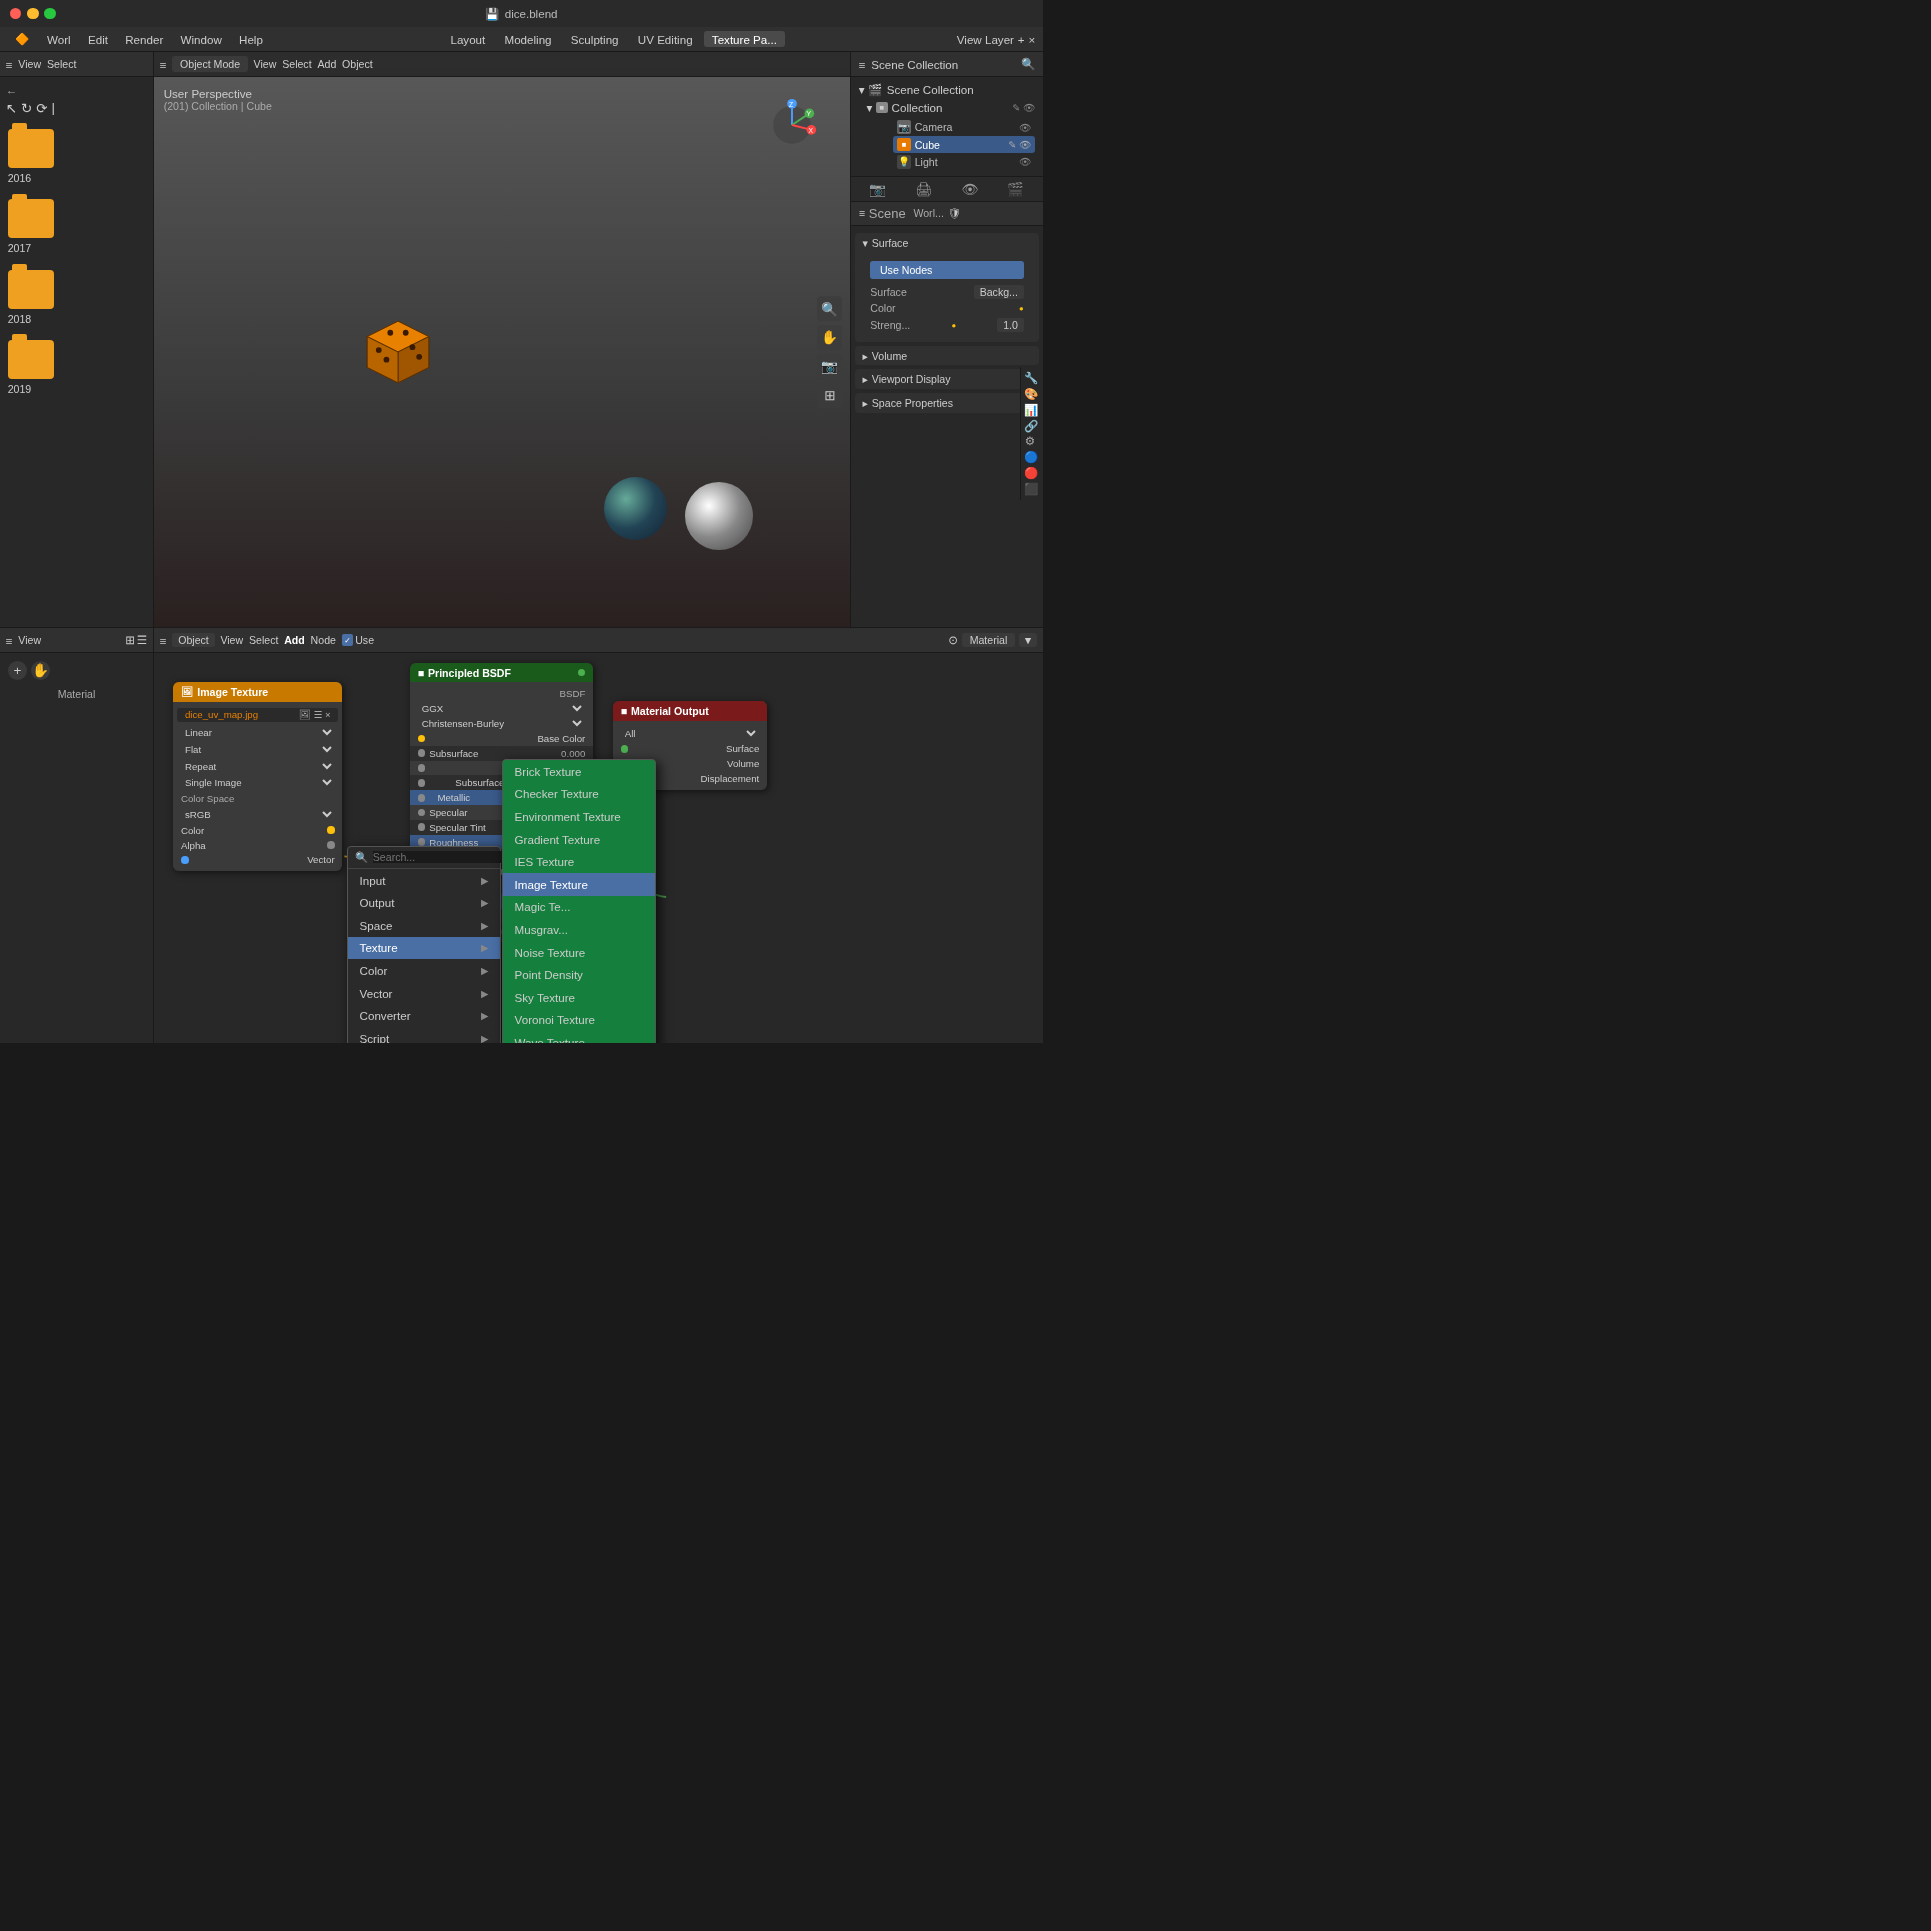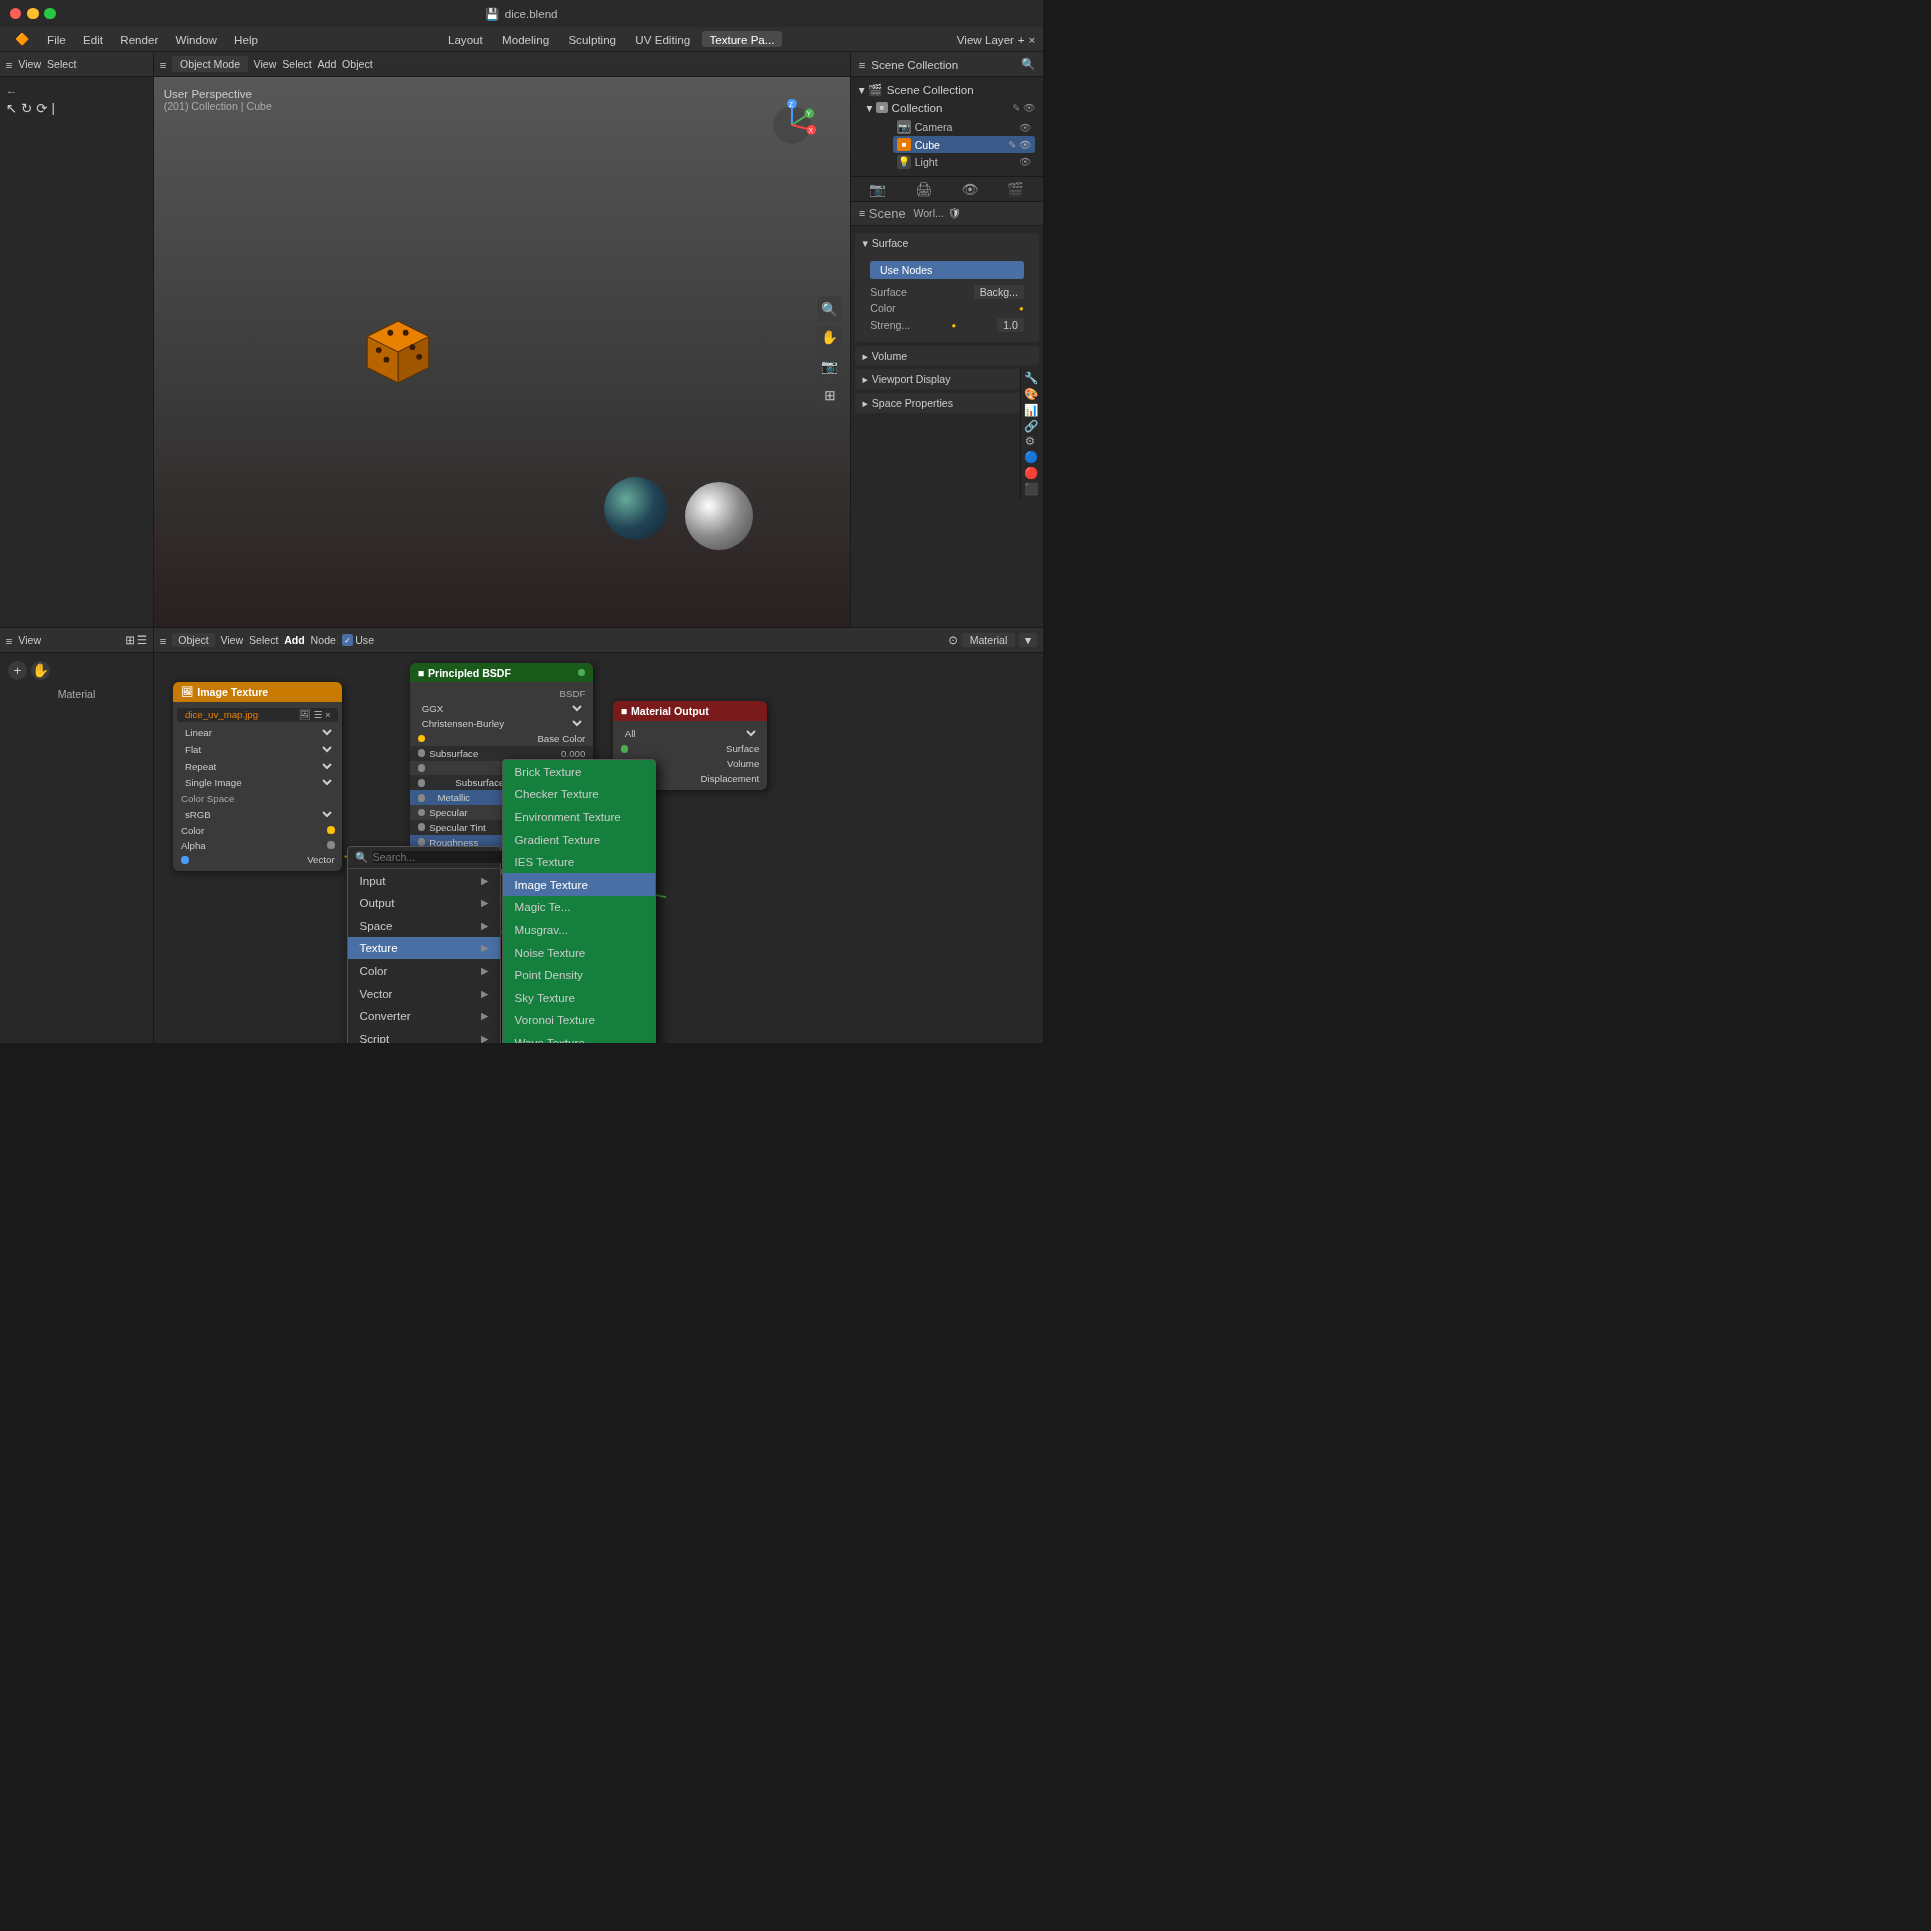"File" span.menu-item { text: File -> Worl }
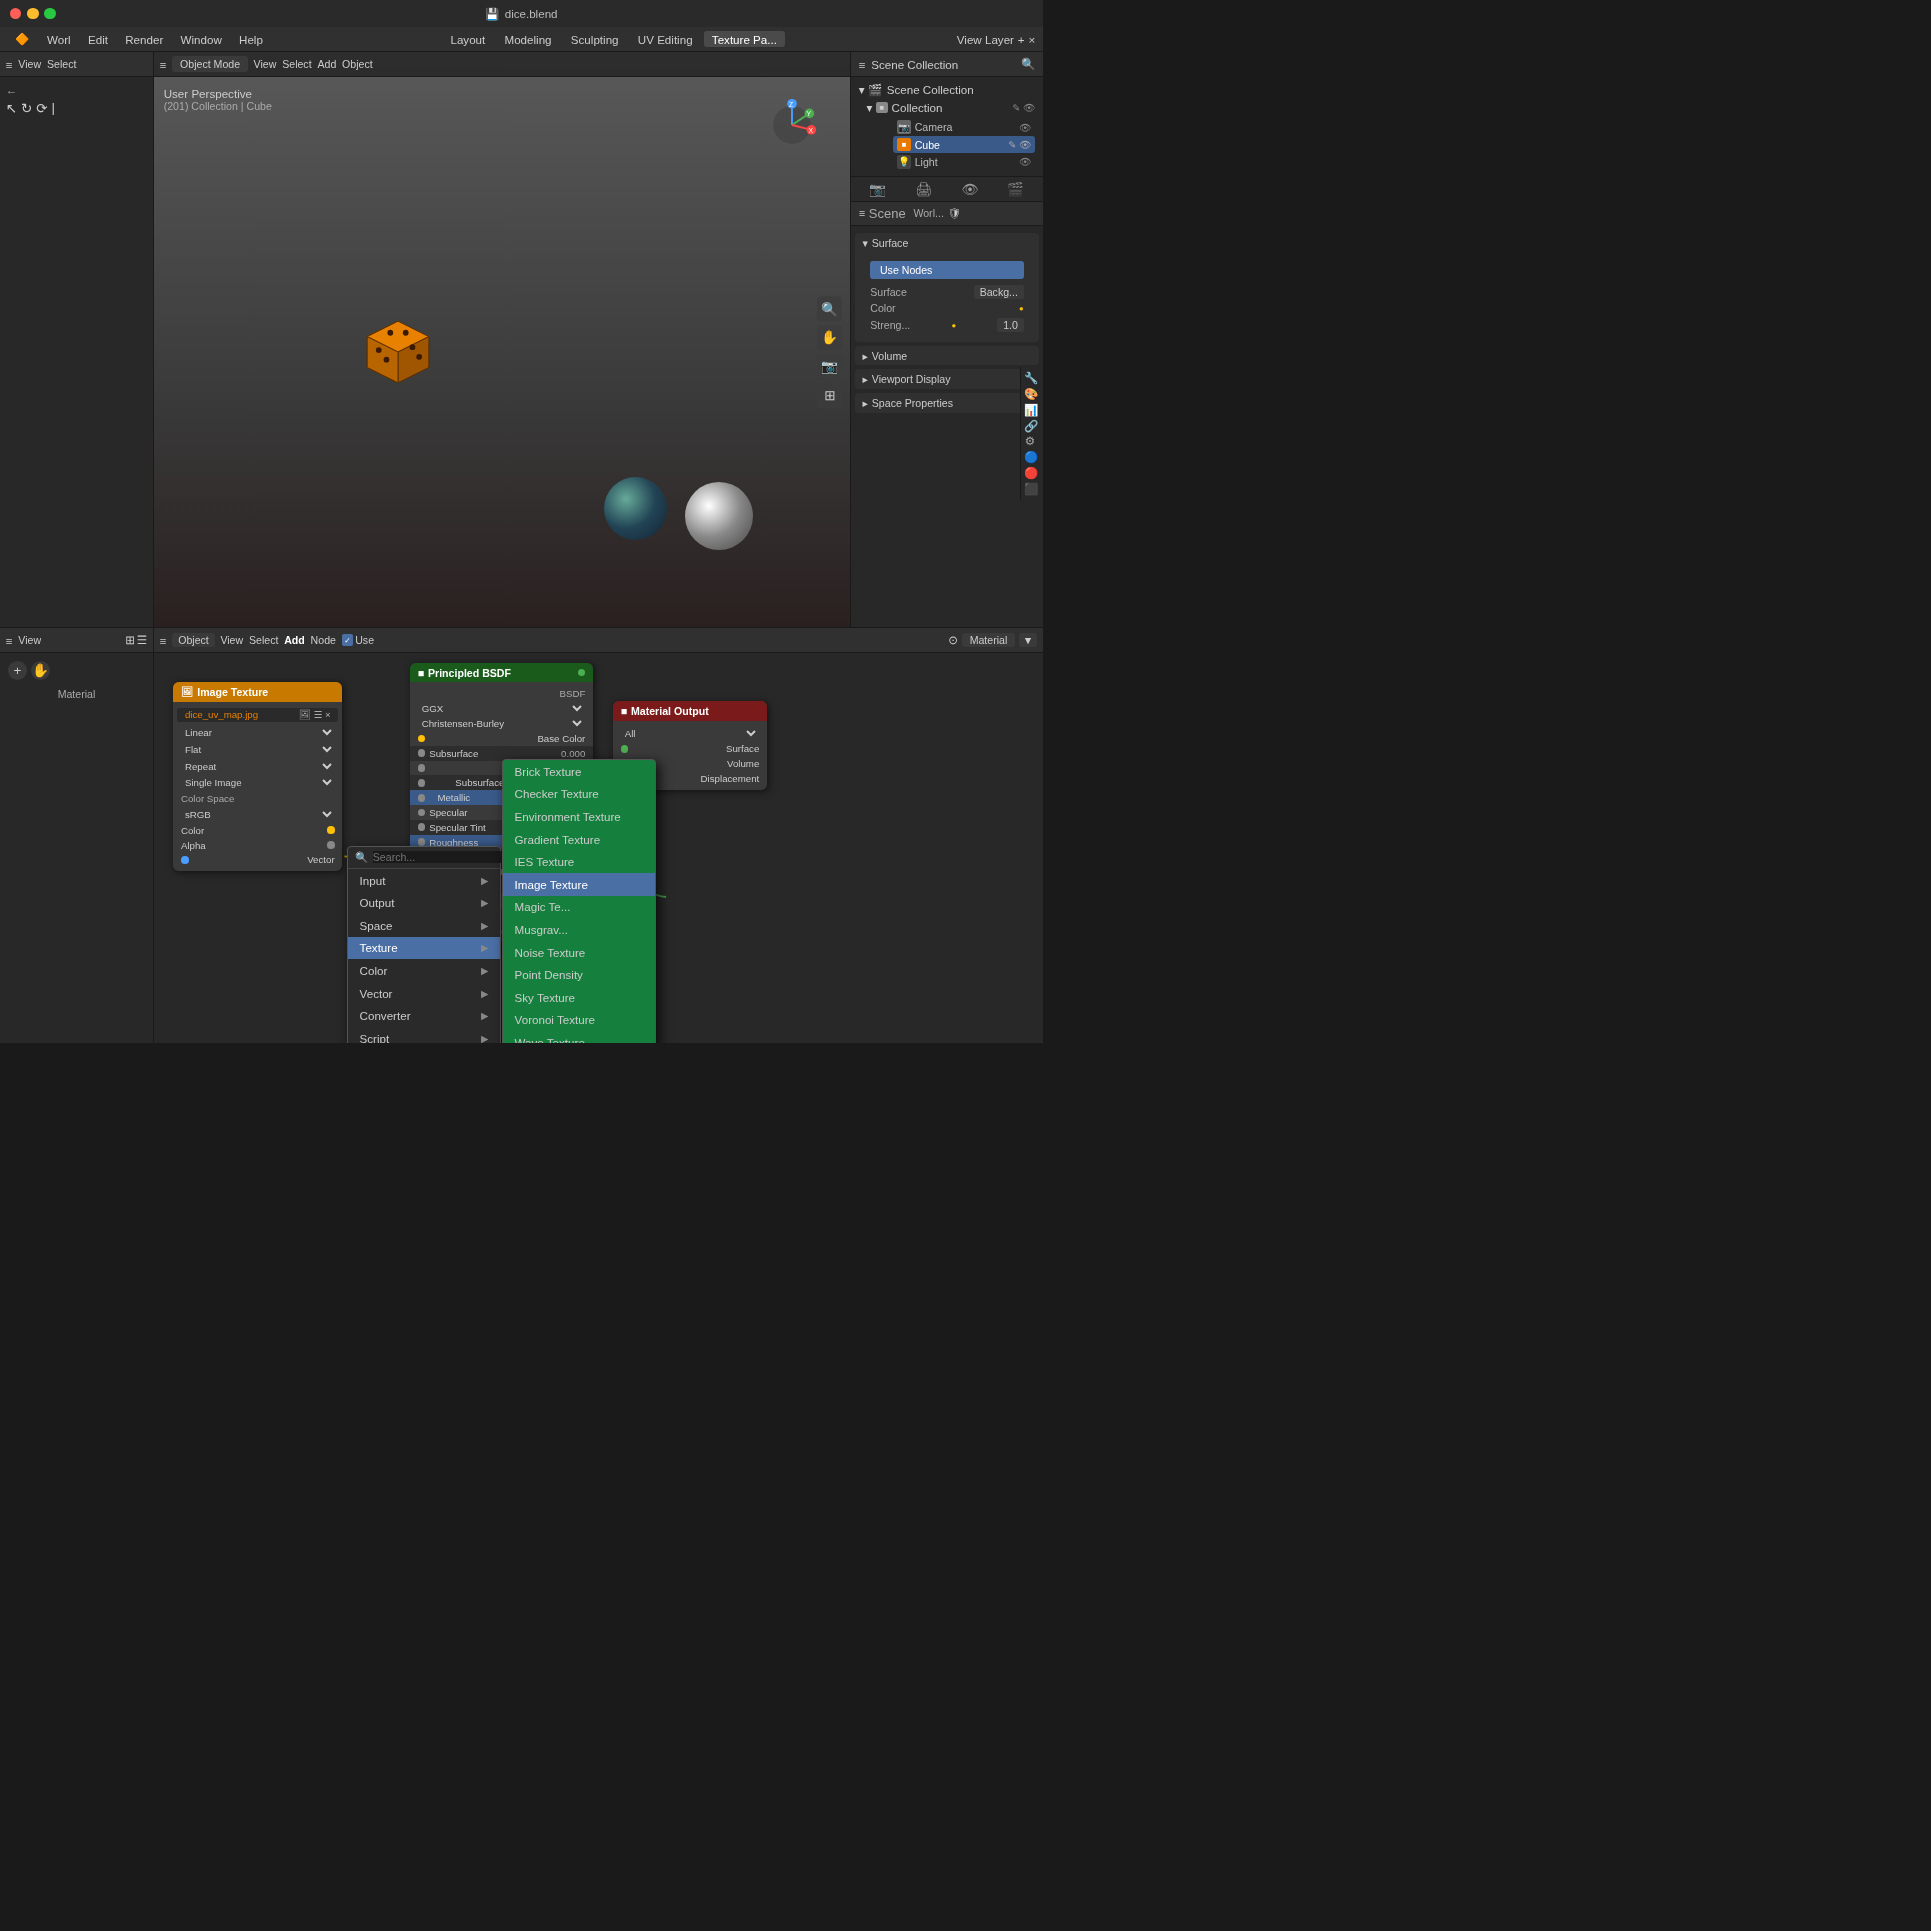"2016" div.folder-list { html: none -> <div> <div> <div></div> <span>2016</span> </div> <div> <div></div> <span>2017</span> </div> <div> <div></div> <span>2018</span> </div> <div> <div></div> <span>2019</span> </div> </div> }
